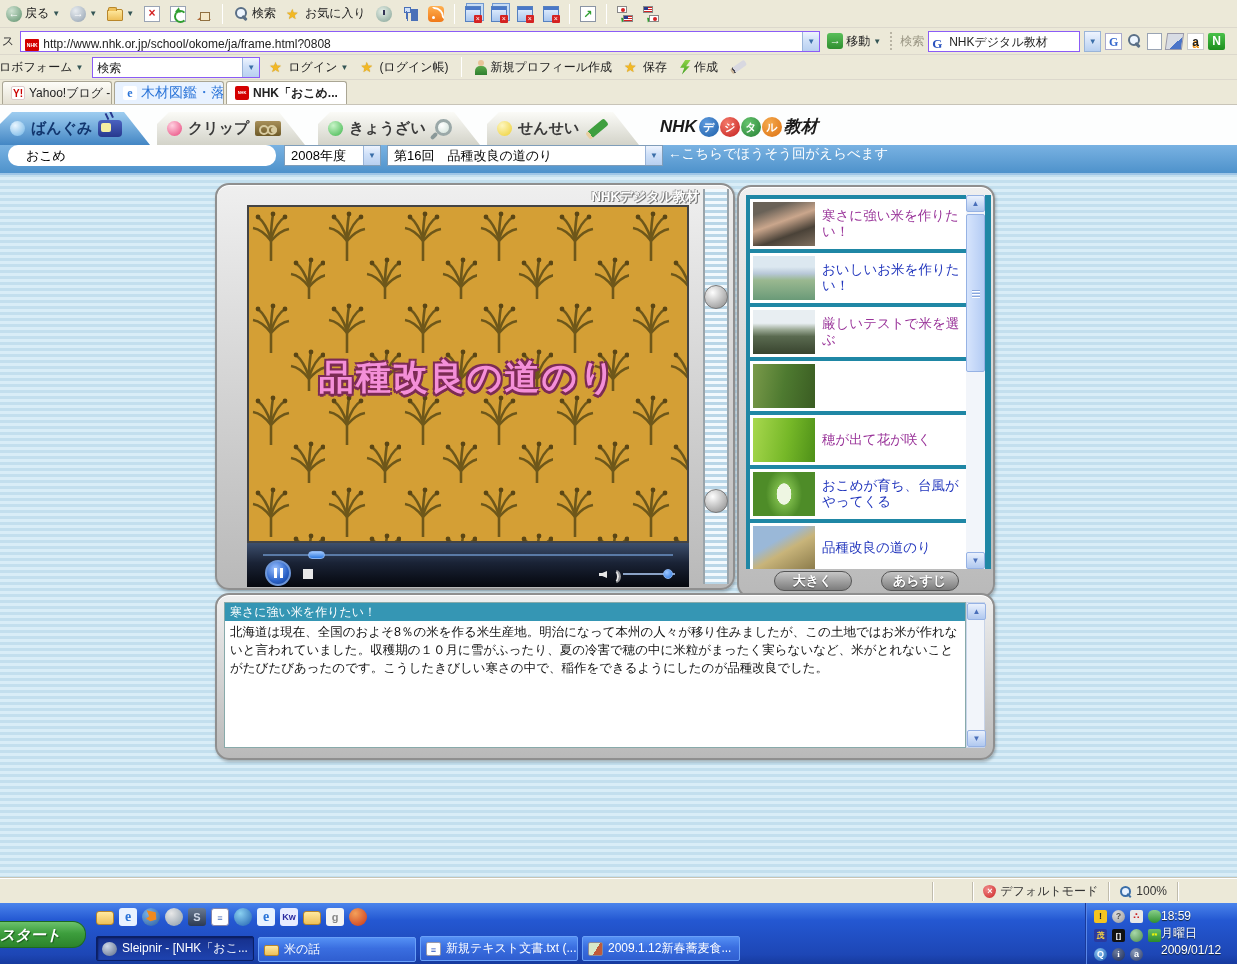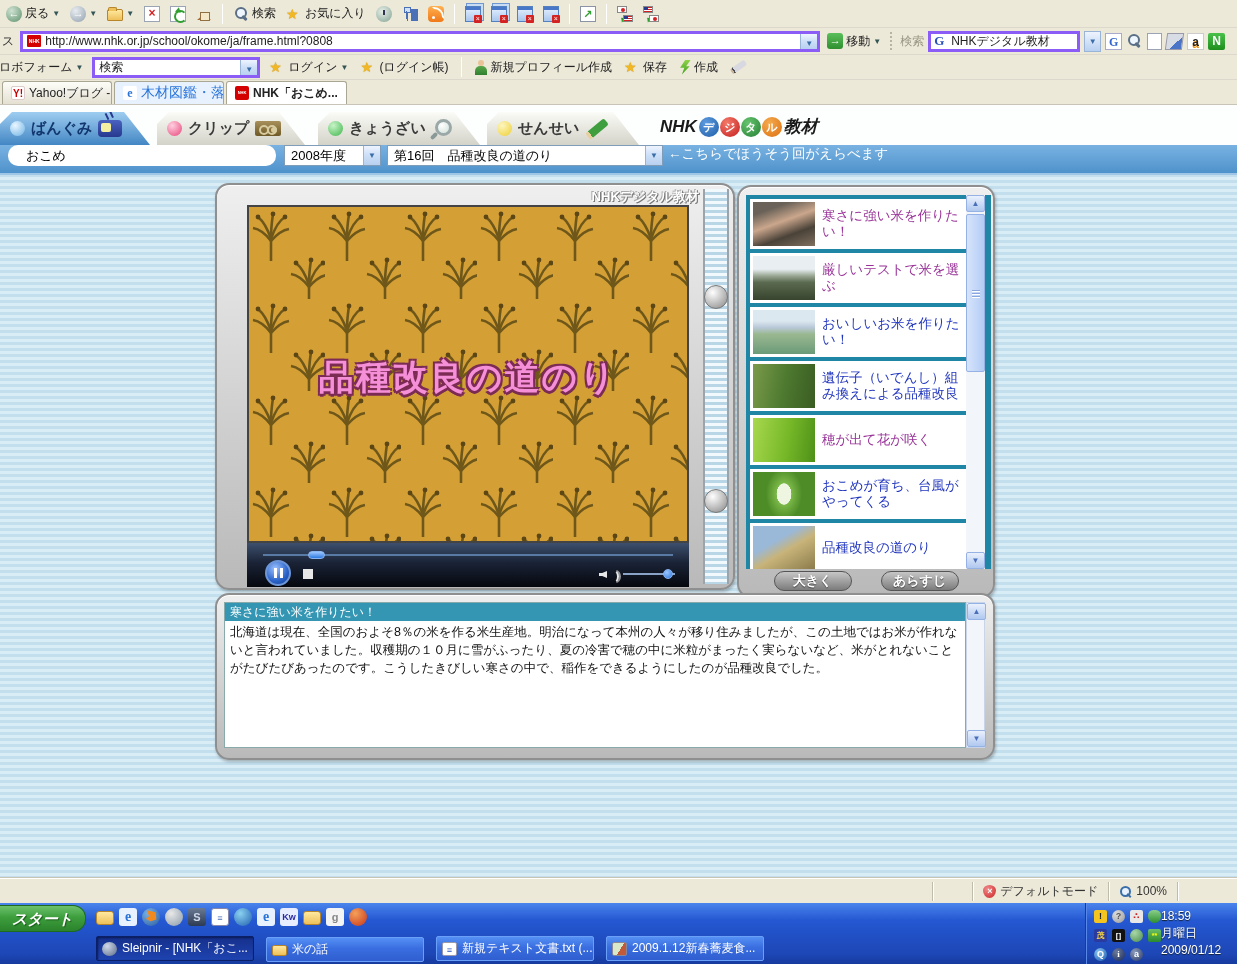"http://www.nhk.or.jp/school/okome/ja/fra" .combo { align-items: center -> flex-end; border: 3px solid #8b5cf6 -> 1px solid #8b5cf6 }
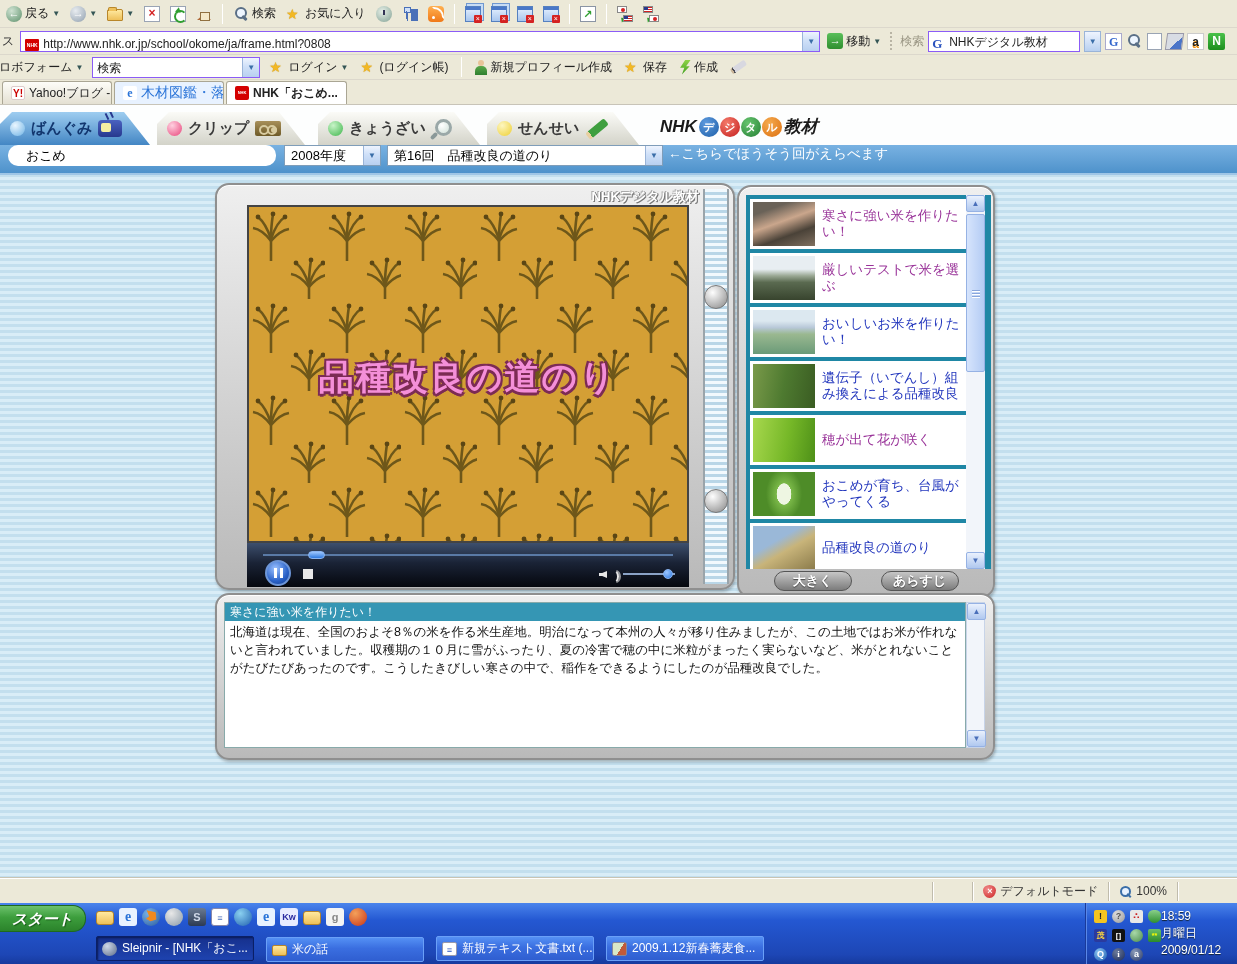"厳しいテストで米を選ぶ" div.chitem { order: before "おいしいお米を作りたい！" -> after "おいしいお米を作りたい！" }
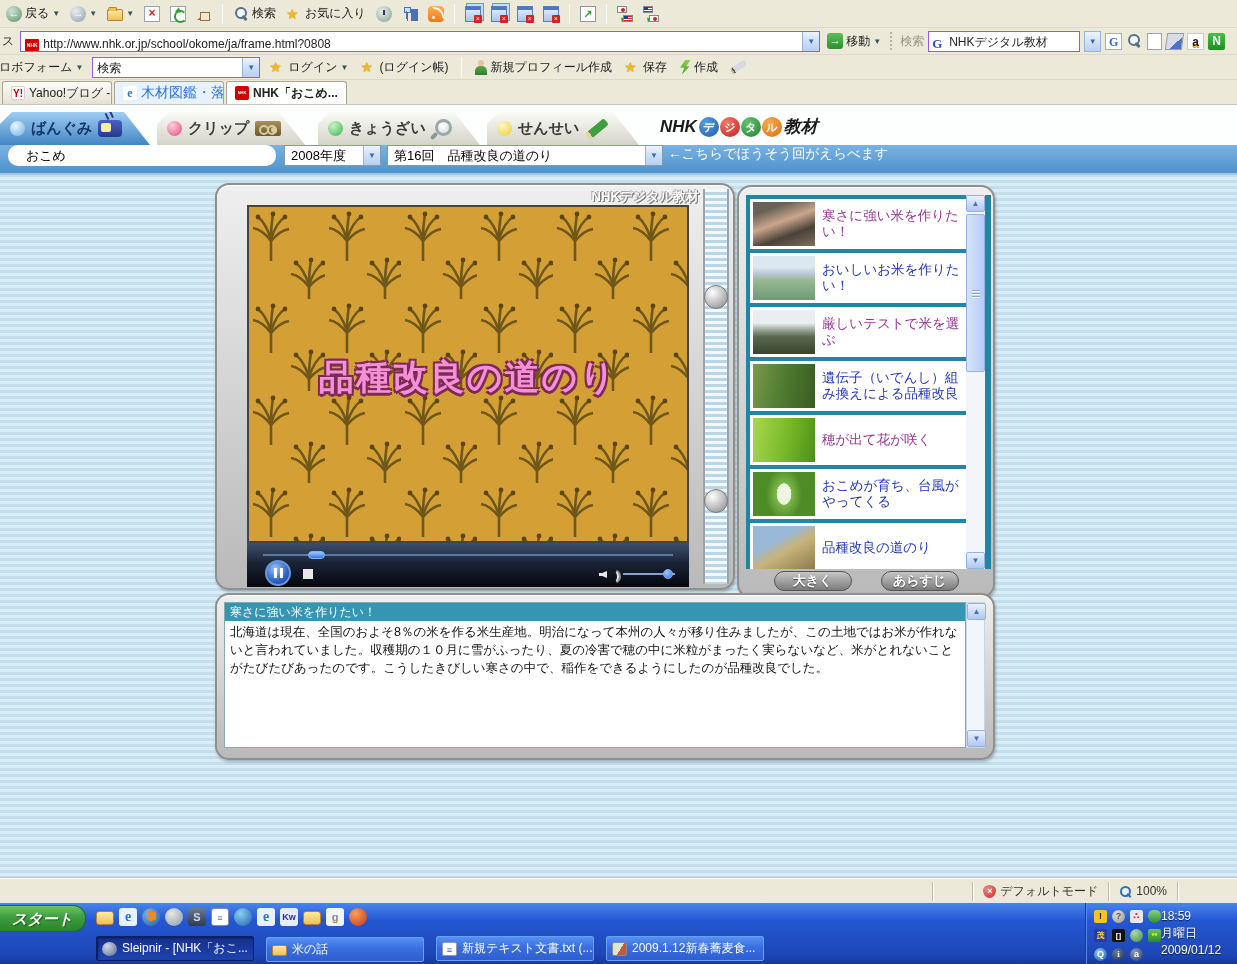"遺伝子（いでんし）組み換えによる品種改良" span.lbl { html: <span>遺伝子（いでんし）組み換えによる品種改良</span> -> none }
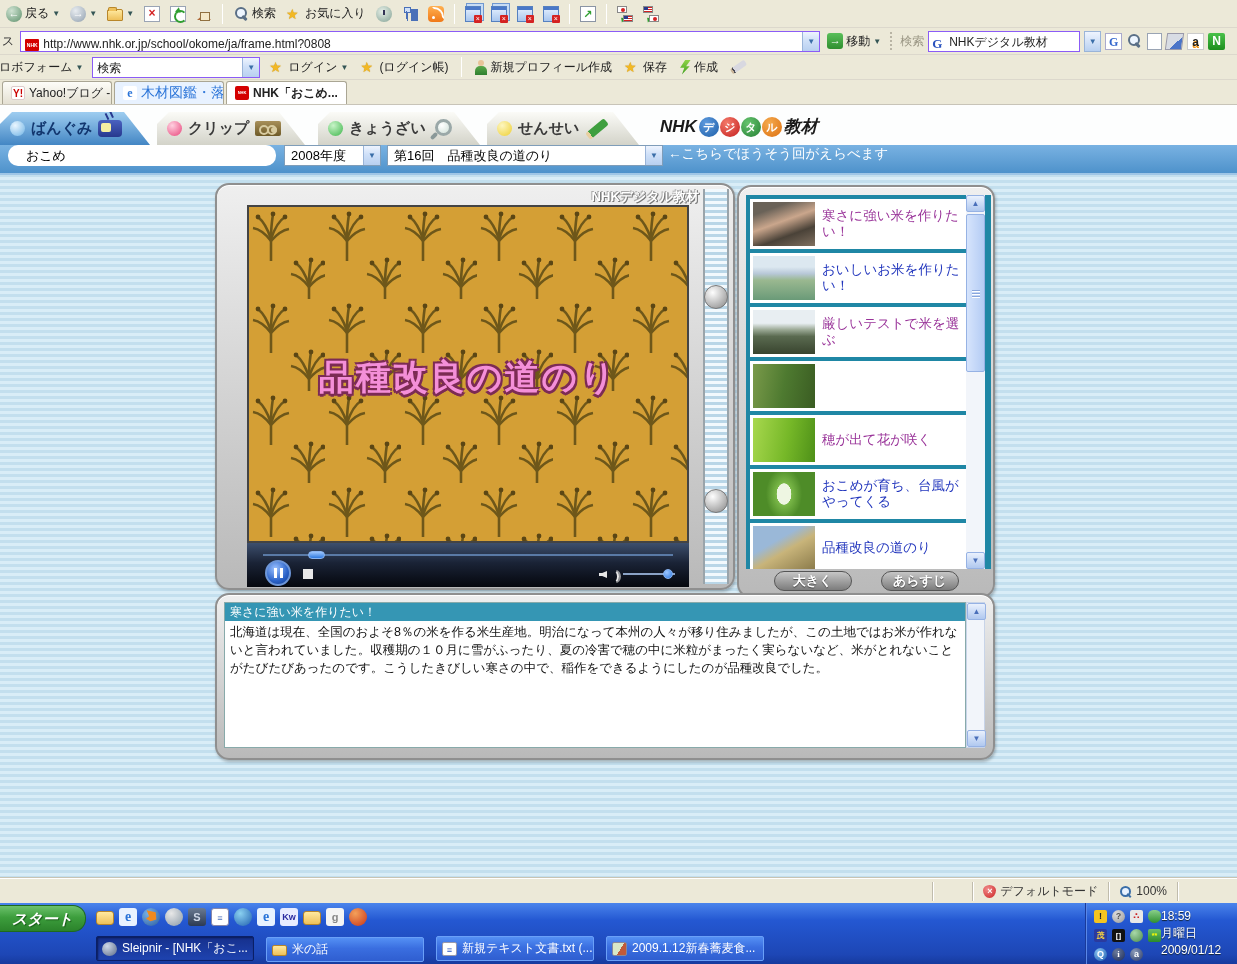"スタート" .startbtn { padding-left: 12px -> 0; top: 2px -> 18px }
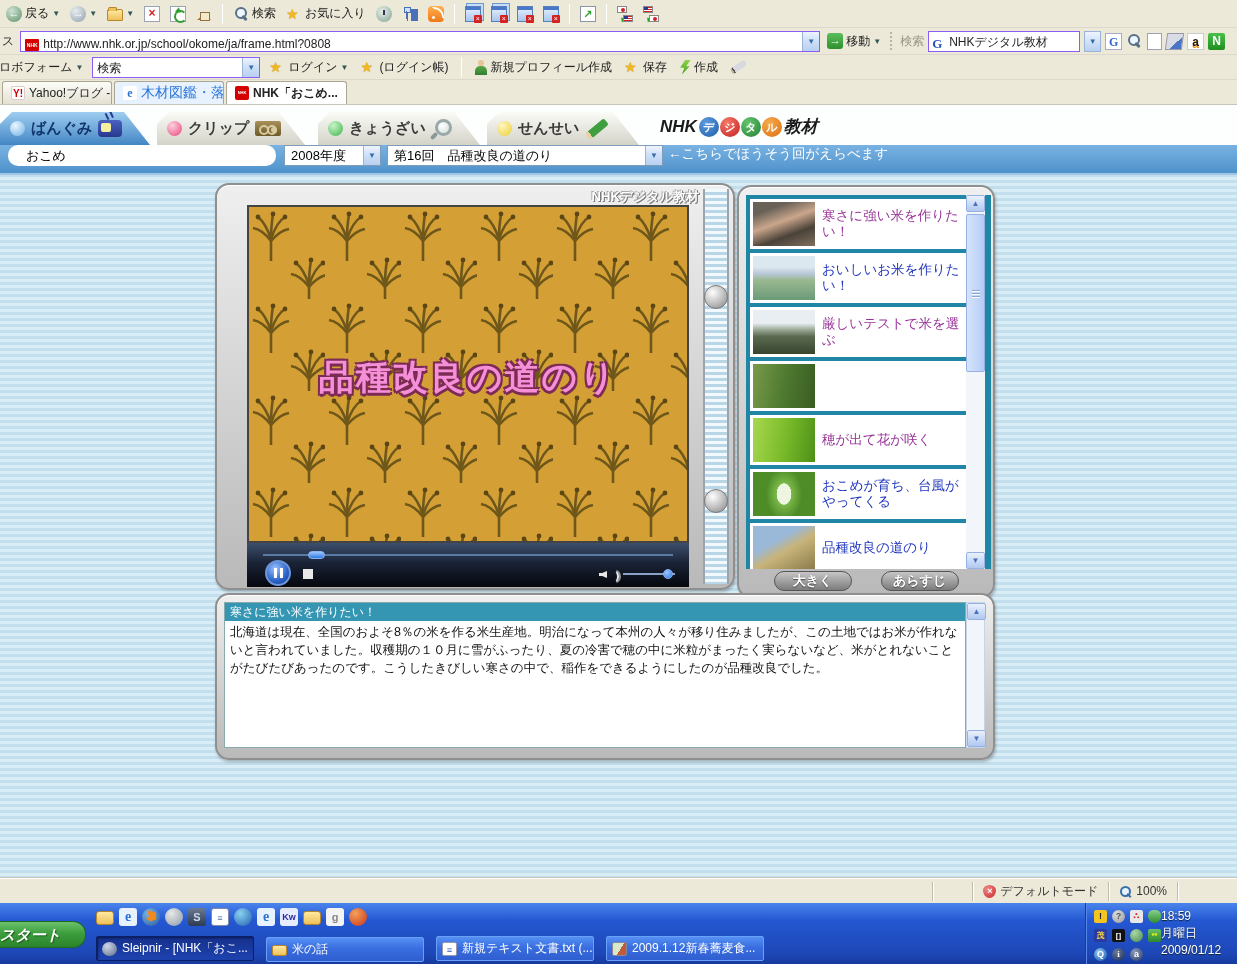"Sleipnir - [NHK「おこ..." .taskrow { gap: 12px -> 4px }
